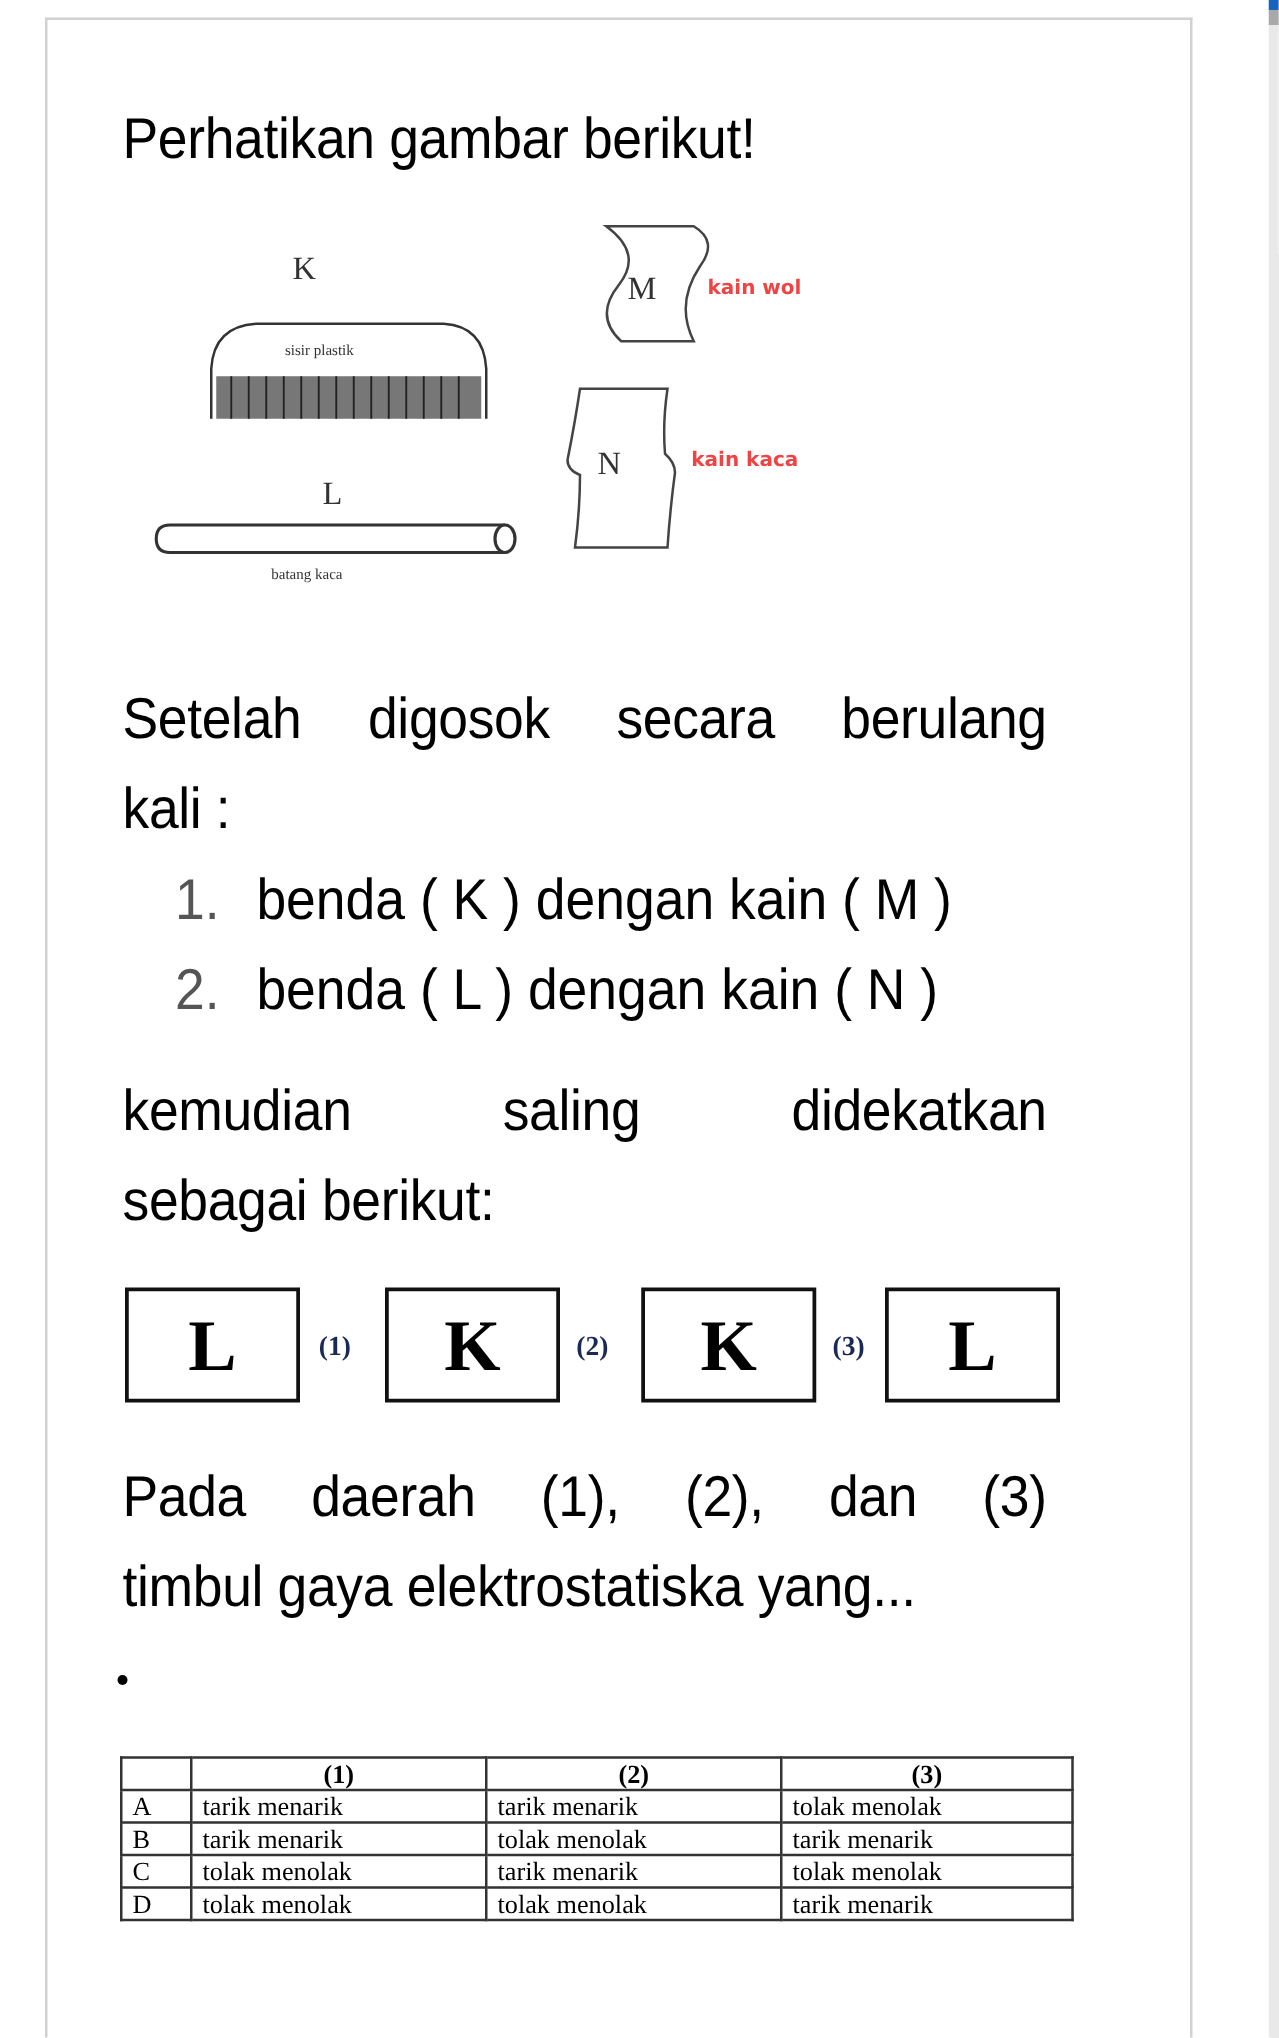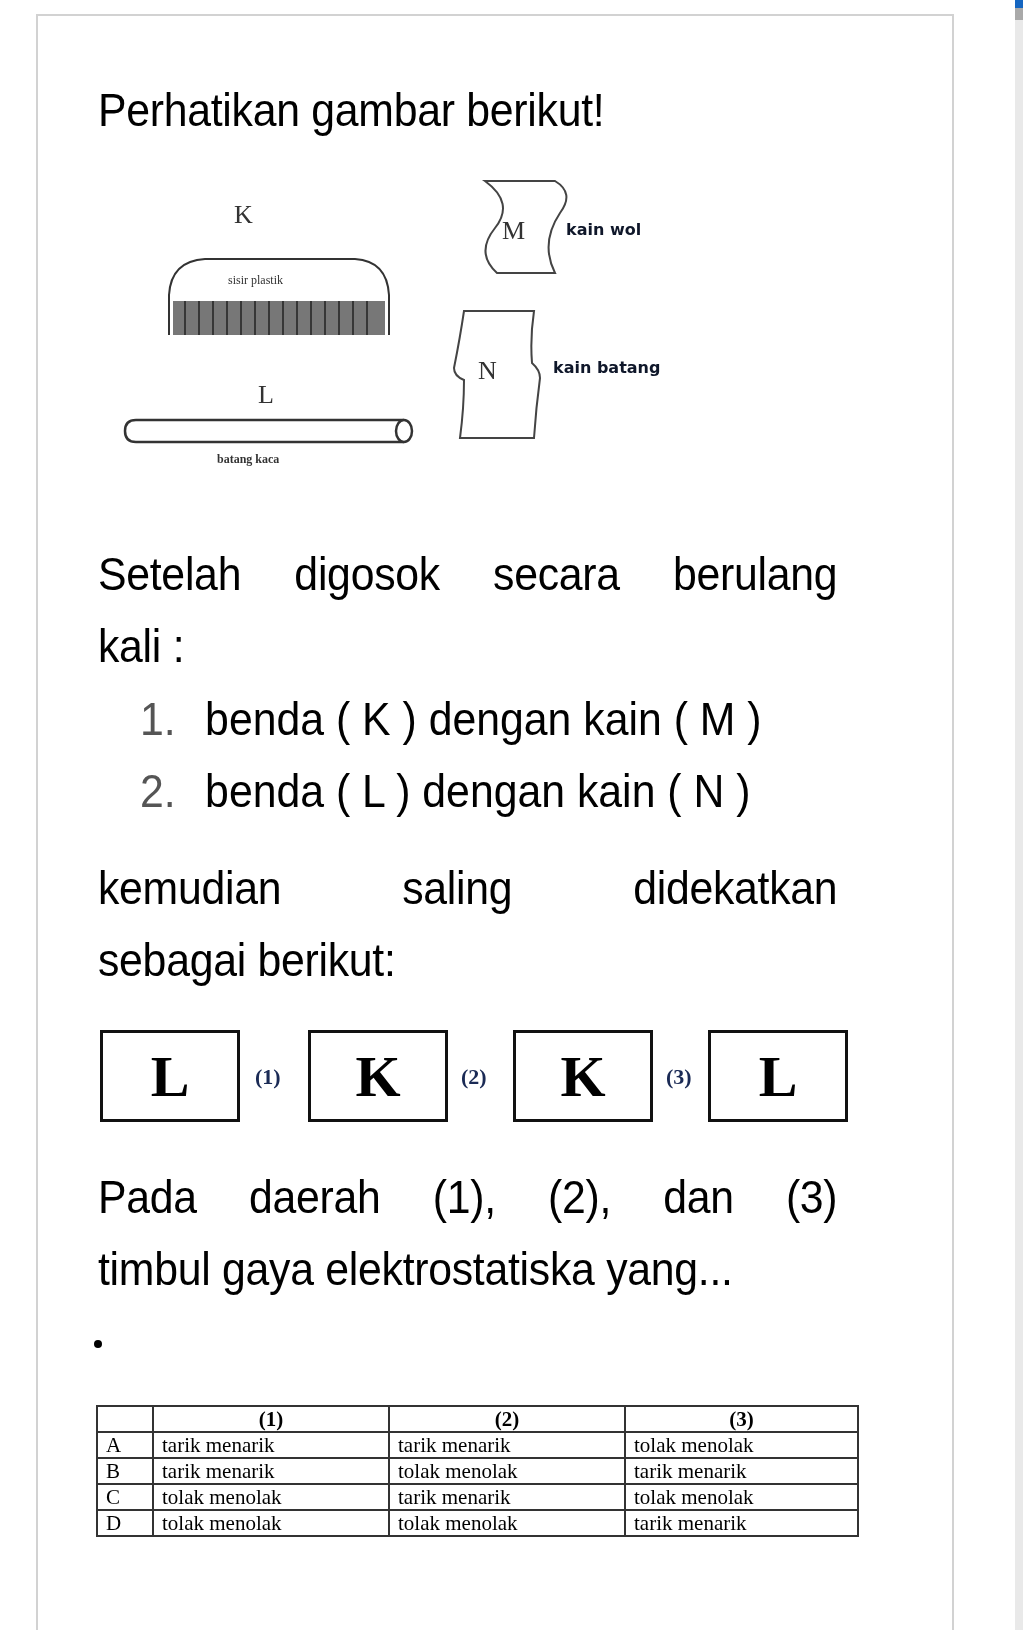"kain wol" .fig-bold { color: #0f172a -> #ef4444 }
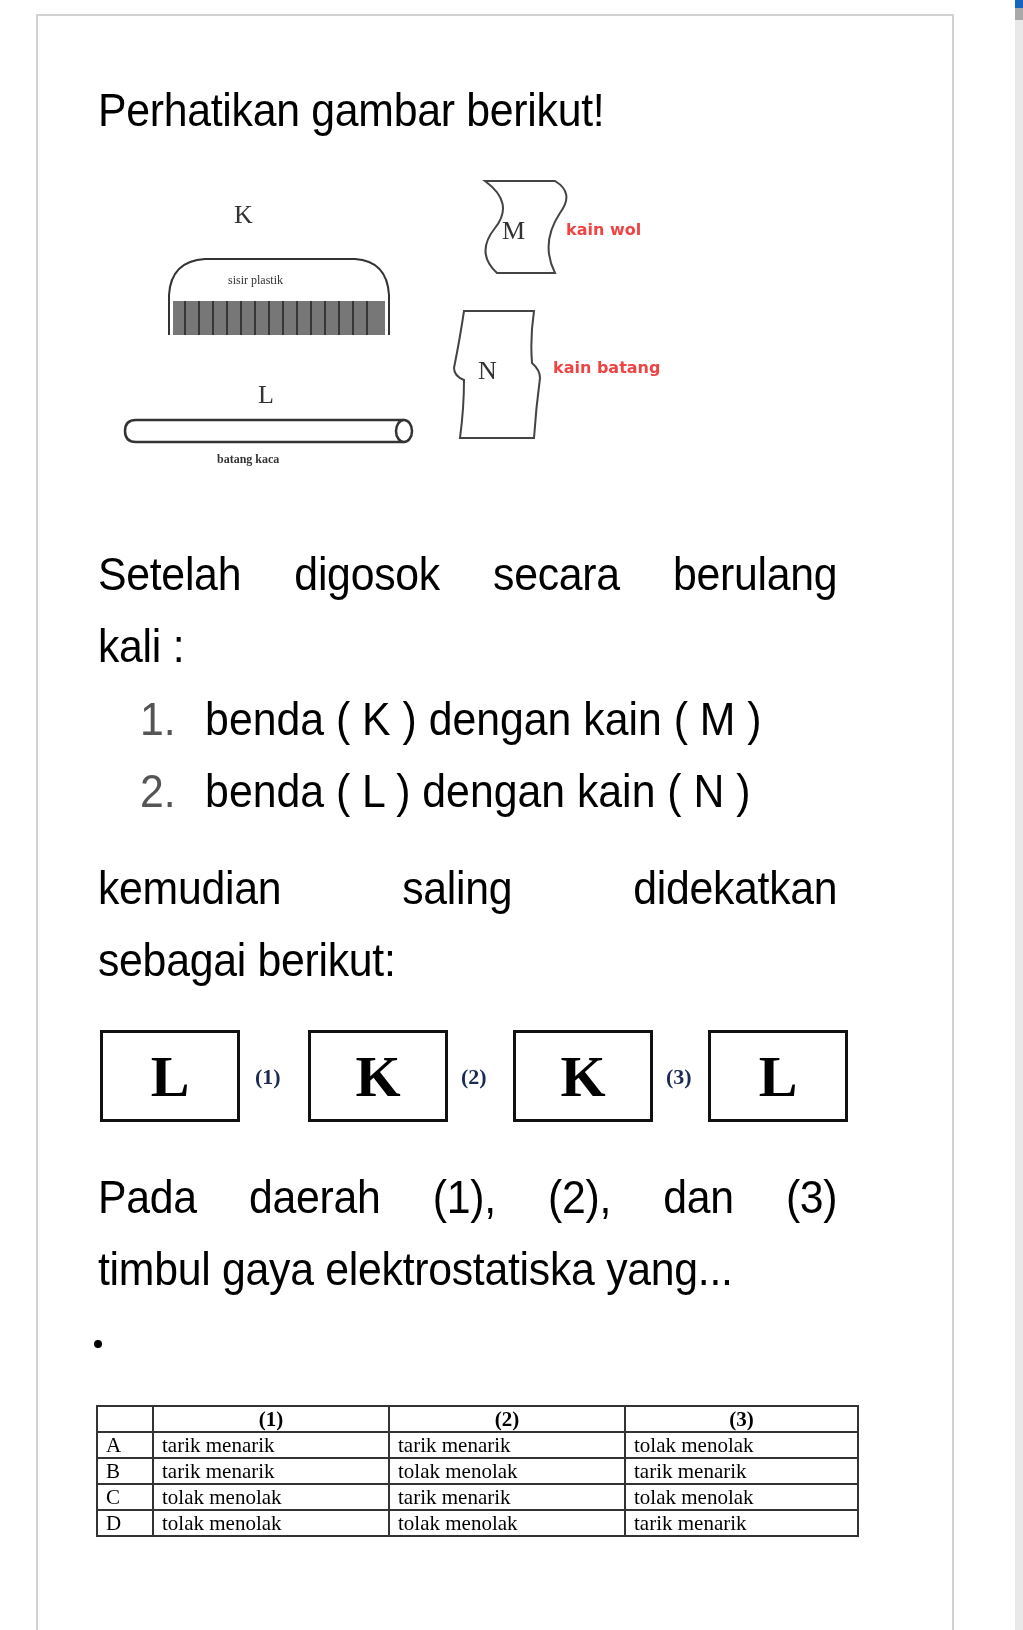"kain batang" div.fig-bold { text: batang -> kaca }
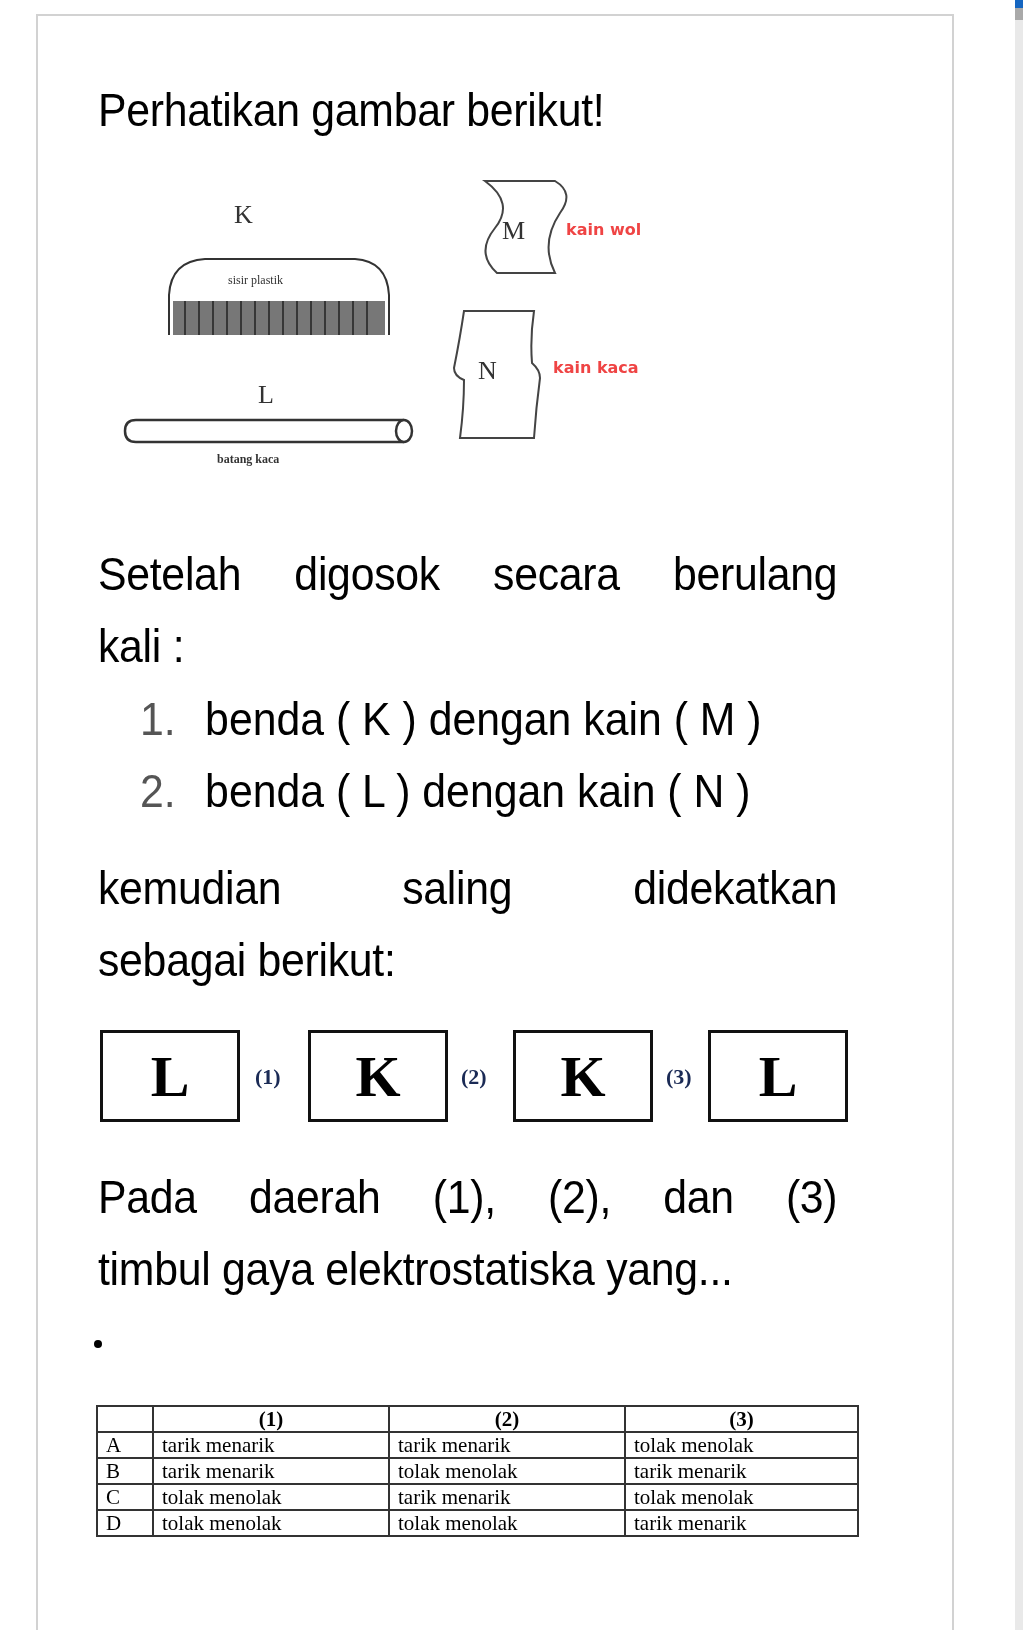"batang kaca" div.fig-small { font-weight: bold -> none }
